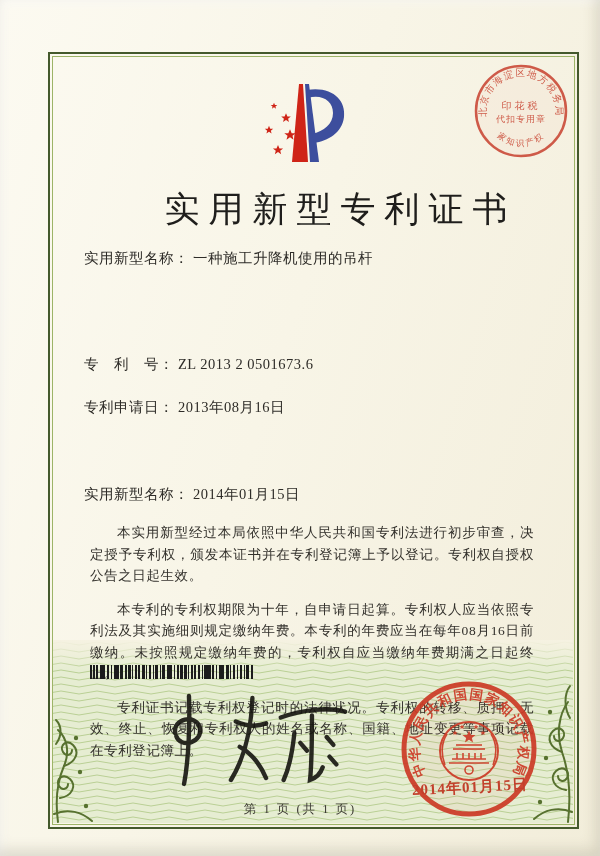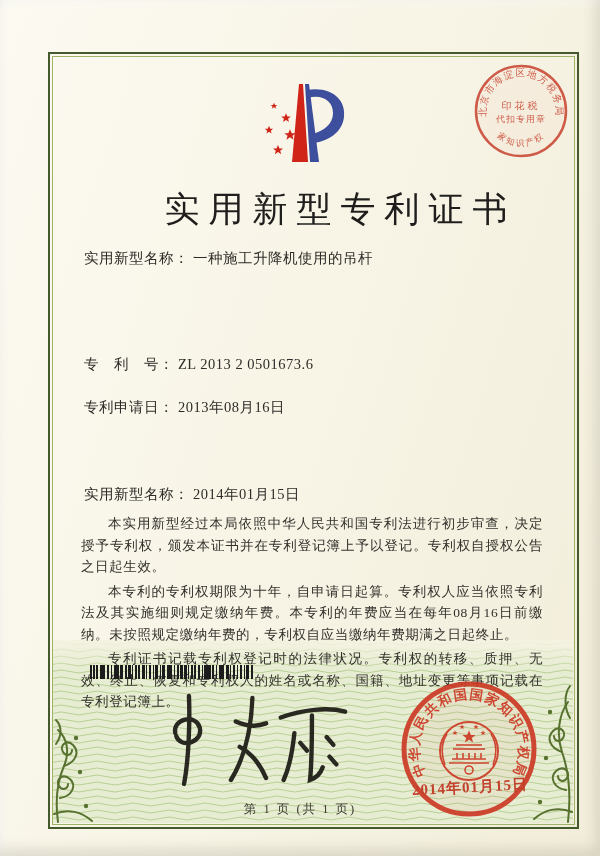"本实用新型经过本局依照中华人民共和国专利法进行初步审查，决定授予专利权，颁发本证" .legal p { margin: 3px -> 12px }
